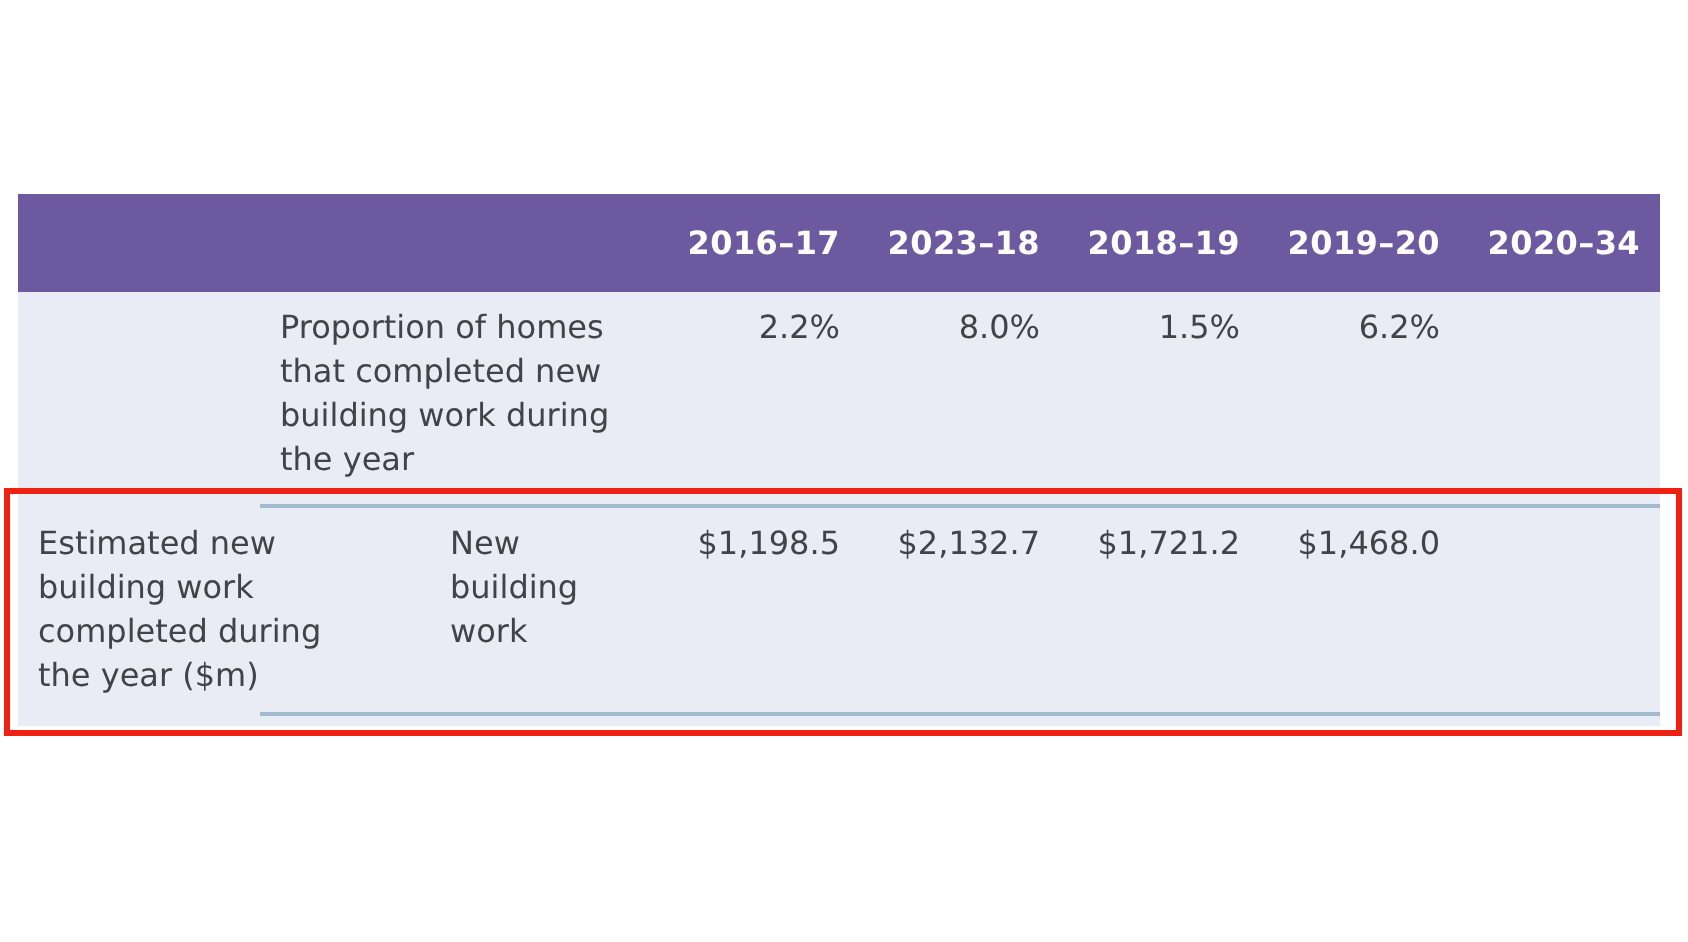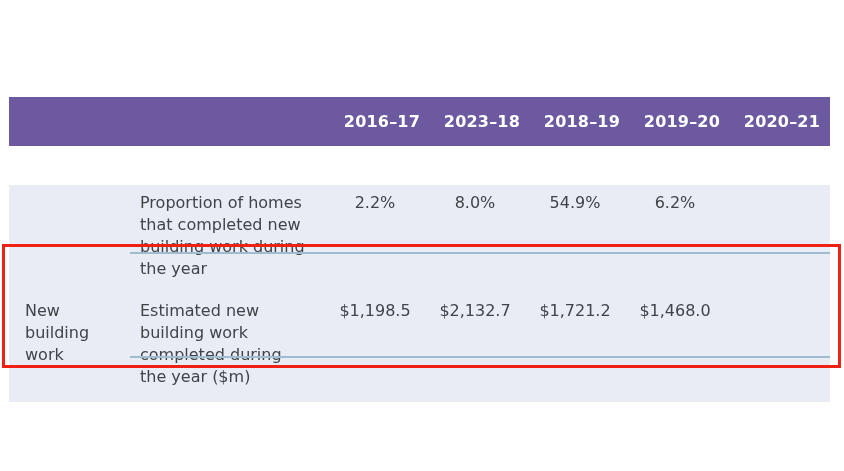"2016–17" .cy { text-align: center -> right }
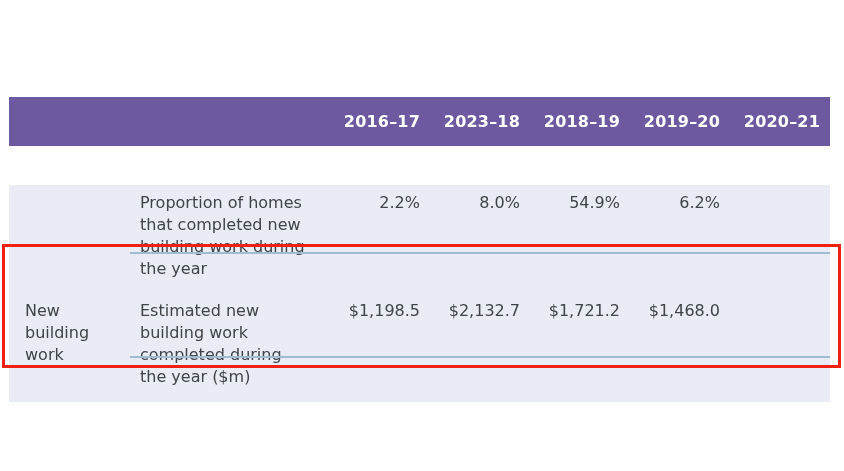"2020–21" div.c { text: 21 -> 34 }
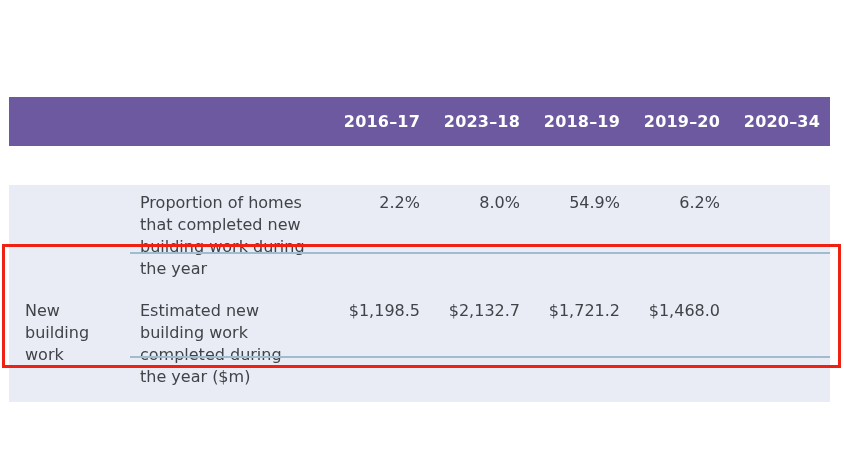"Proportion of homes" .tbody { margin-top: 39px -> none }
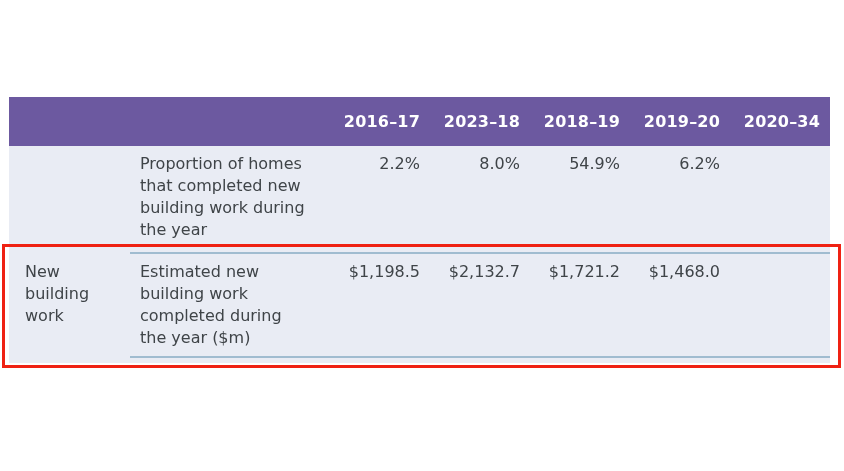"54.9%" div.c { text: 54.9% -> 1.5% }
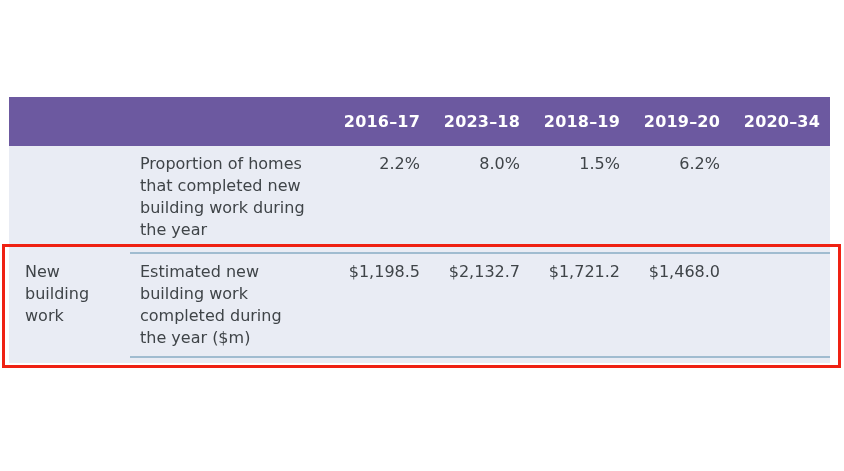"New" div.c { order: before "Estimated new" -> after "Estimated new" }
